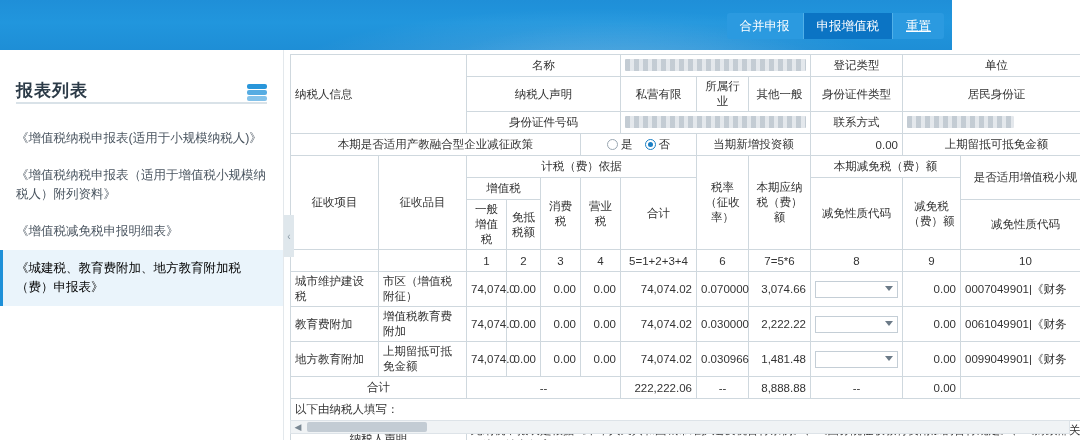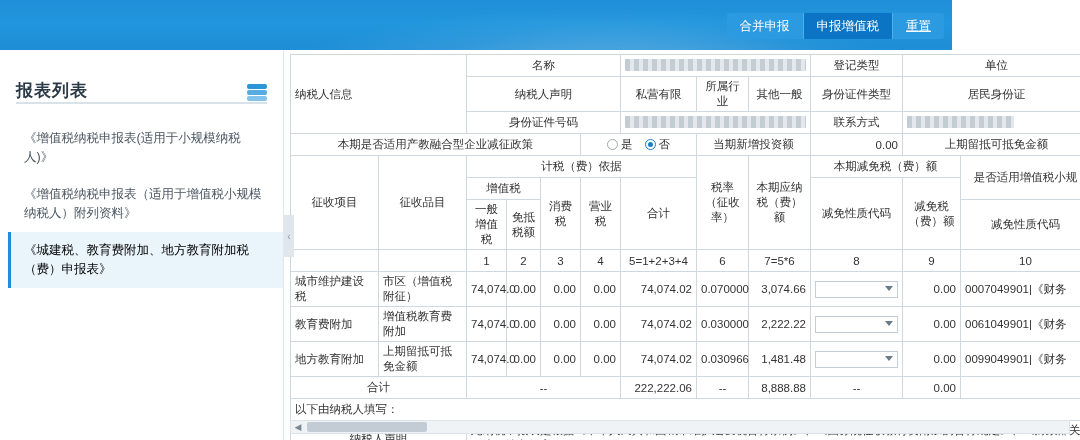"《增值税纳税申报表(适用于小规模纳税人)》" .menu { padding-left: 8px -> none }
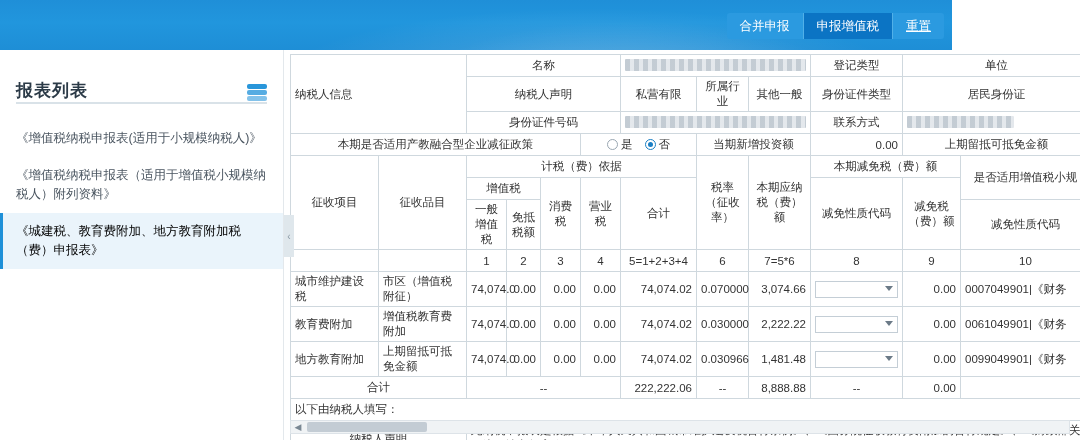"《增值税减免税申报明细表》" div.menu-item { html: none -> <div>《增值税减免税申报明细表》</div> }
